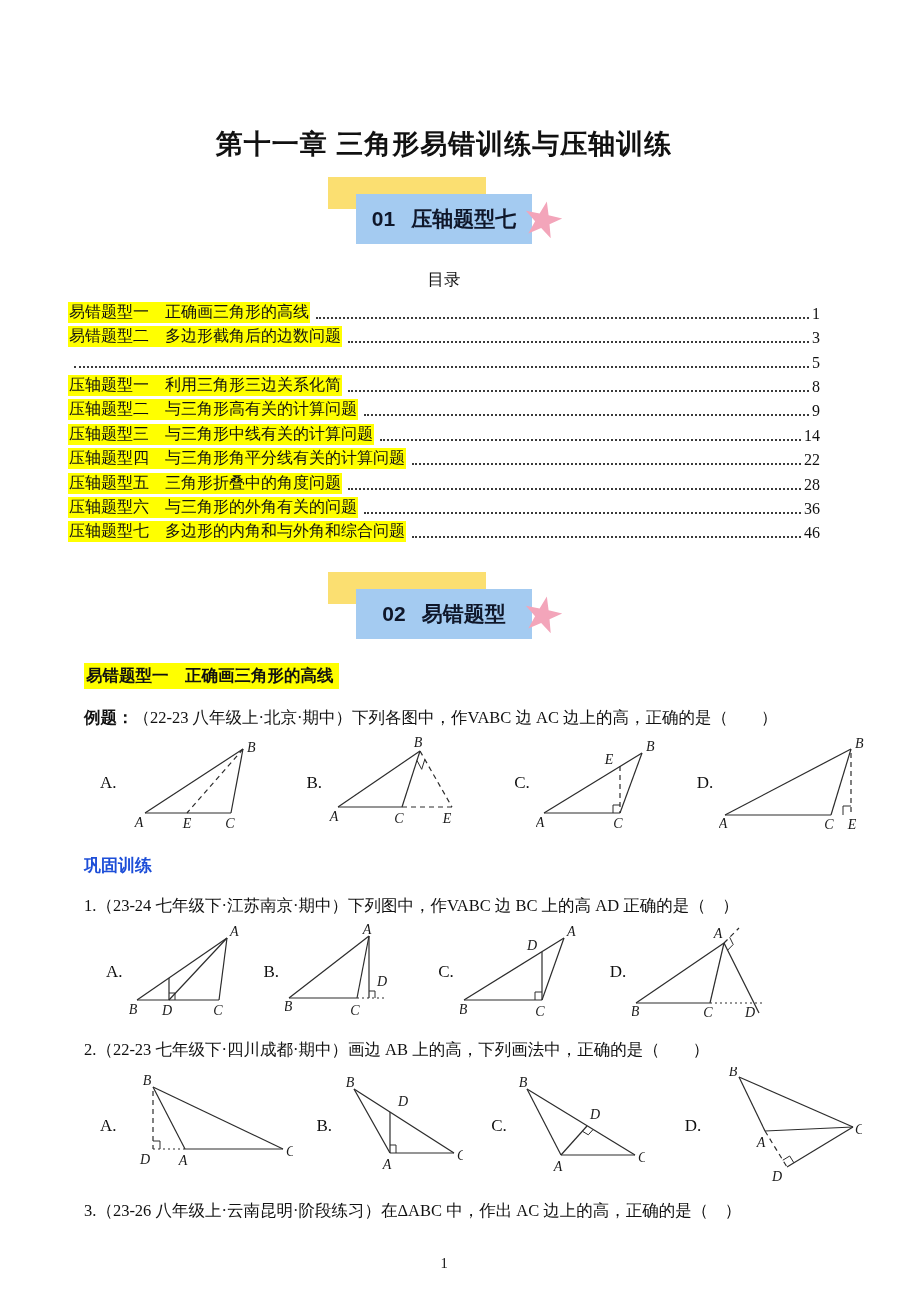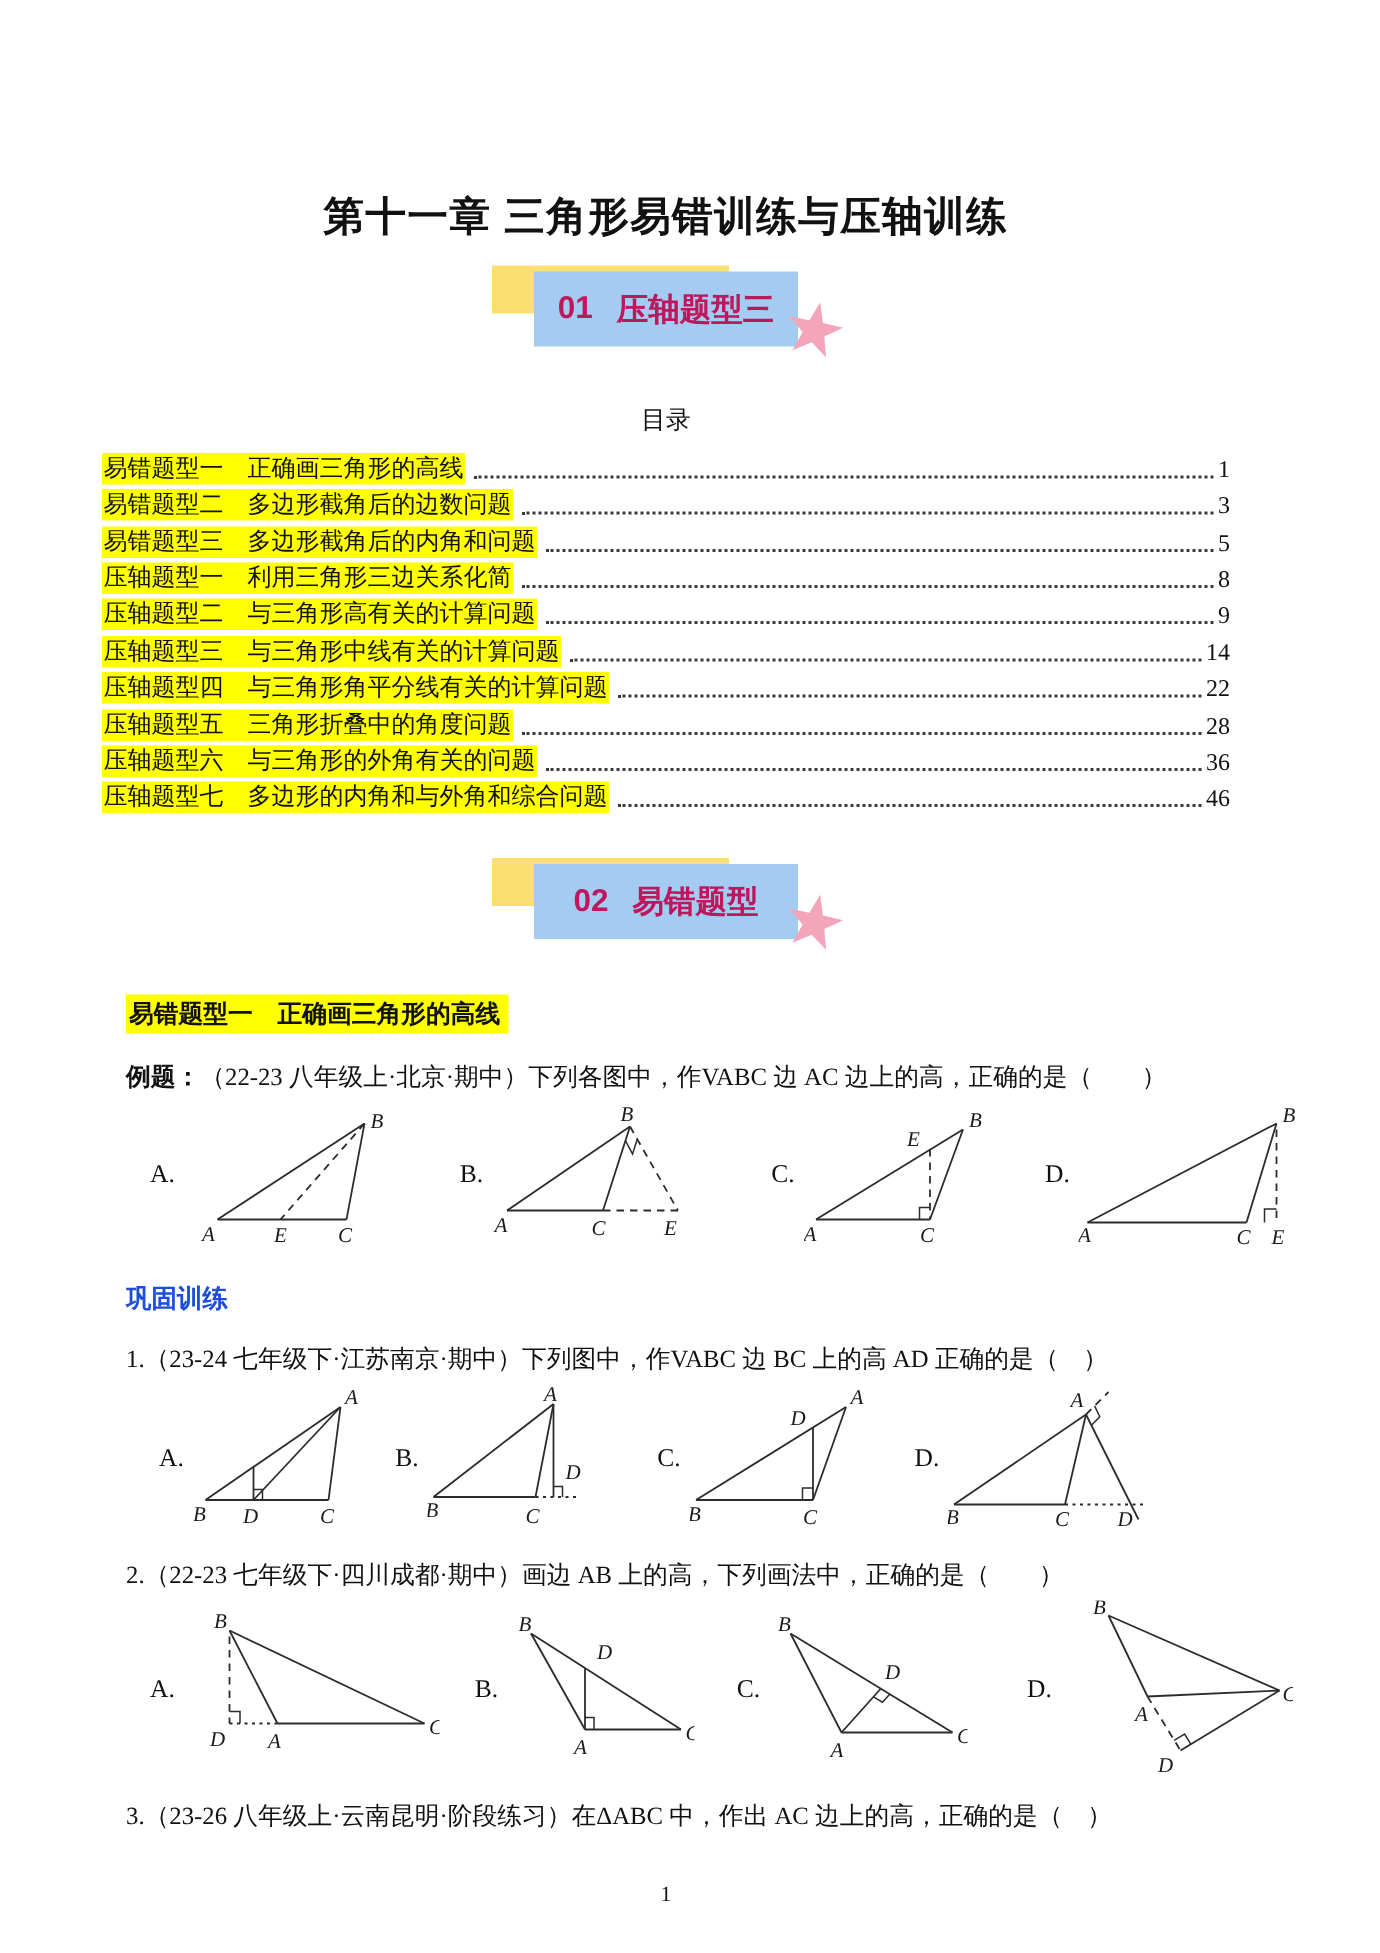"01" .badge-blue { color: #be185d -> #0f172a; top: 4px -> 17px }
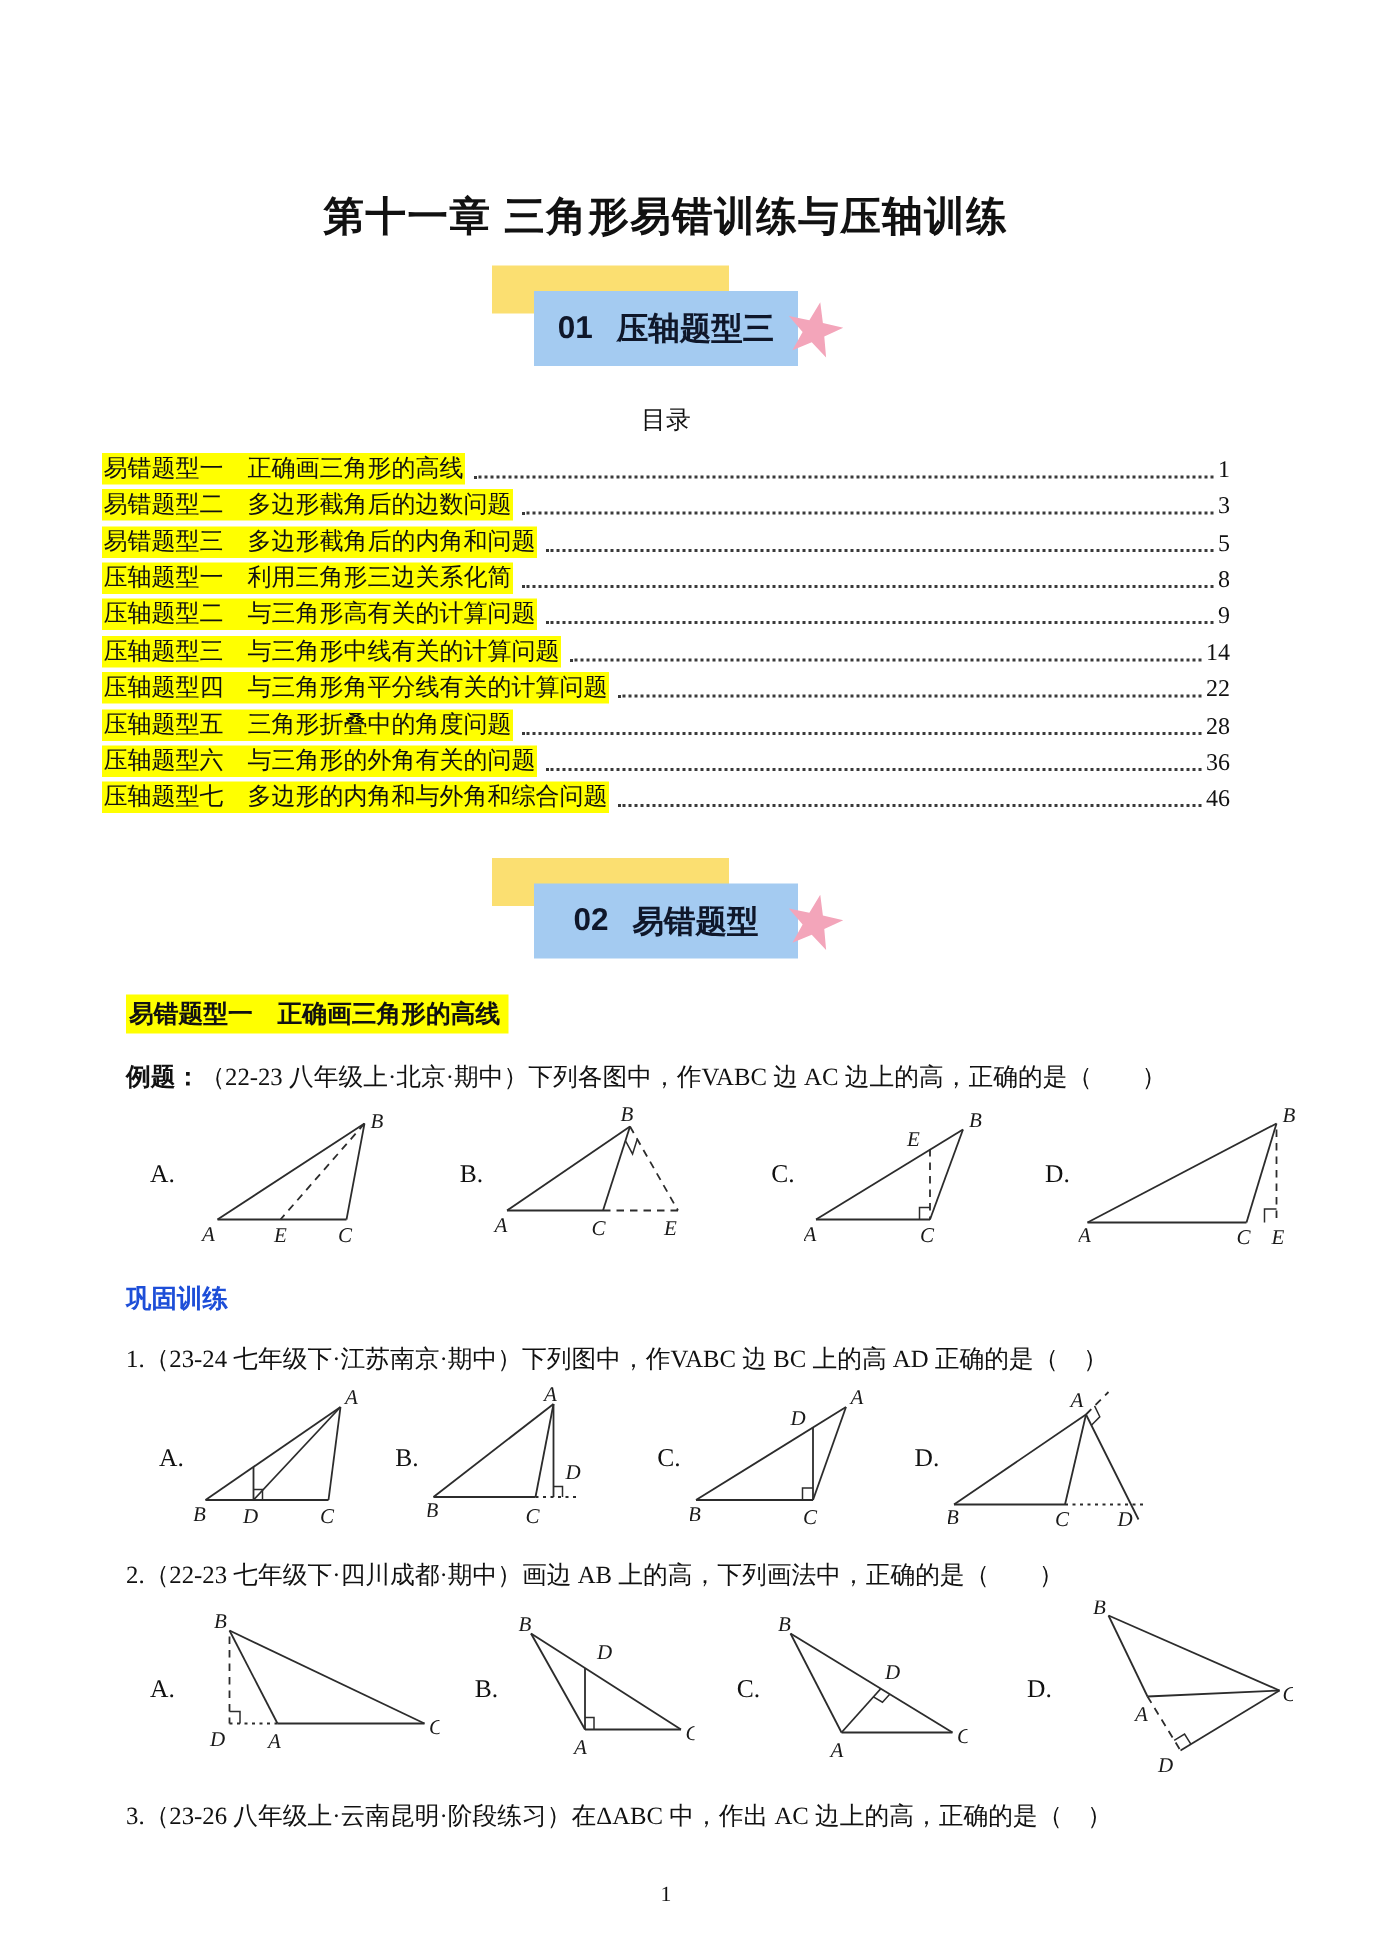"压轴题型三" span { text: 三 -> 七 }
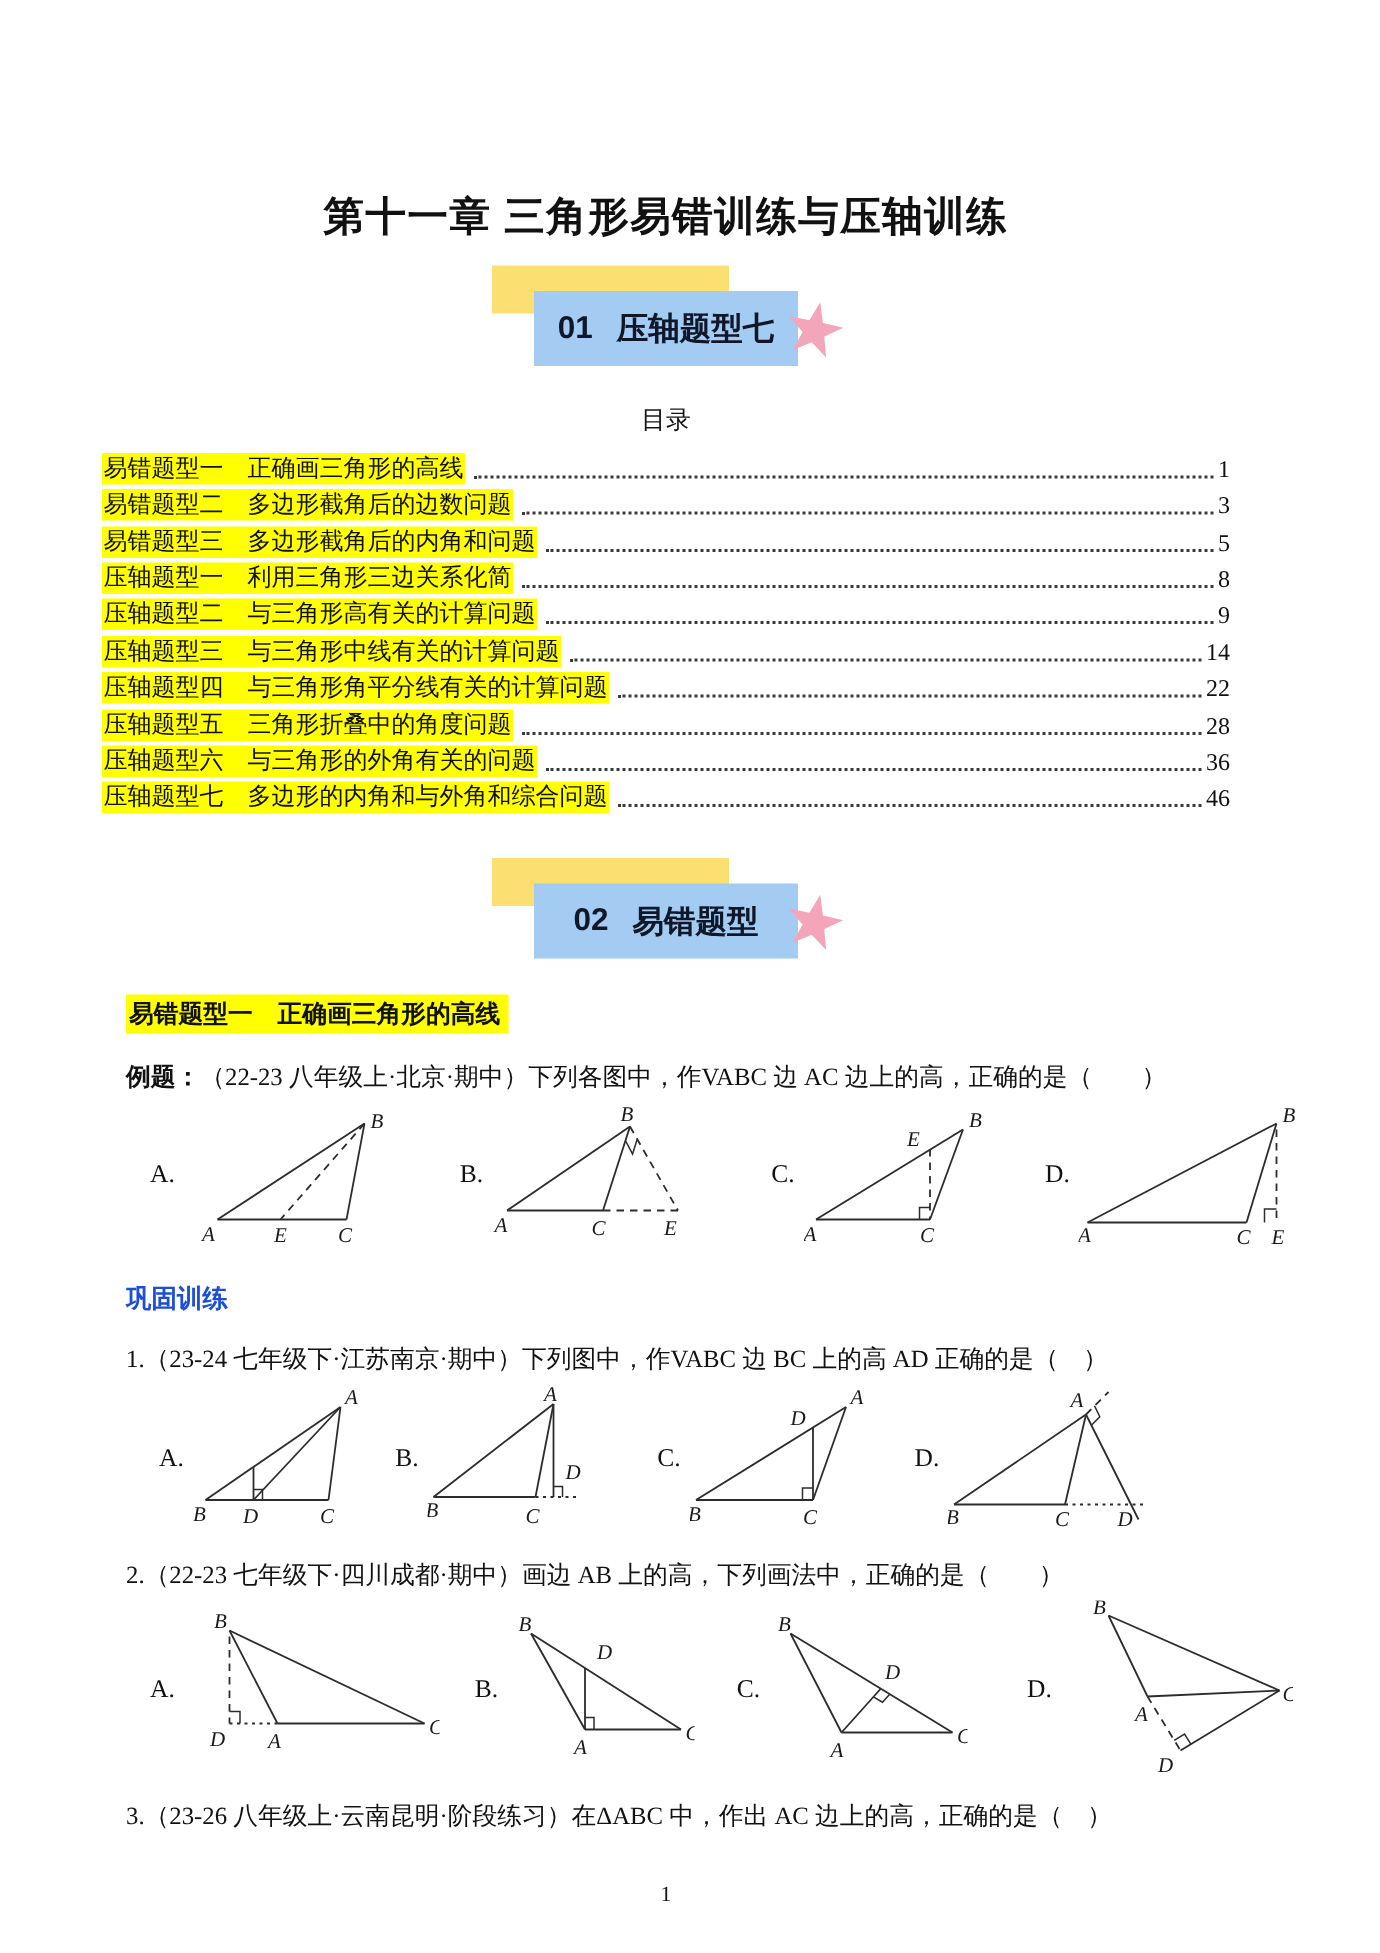"易错题型三 多边形截角后的内角和问题" span.toc-label { html: <span>易错题型三 多边形截角后的内角和问题</span> -> none }
